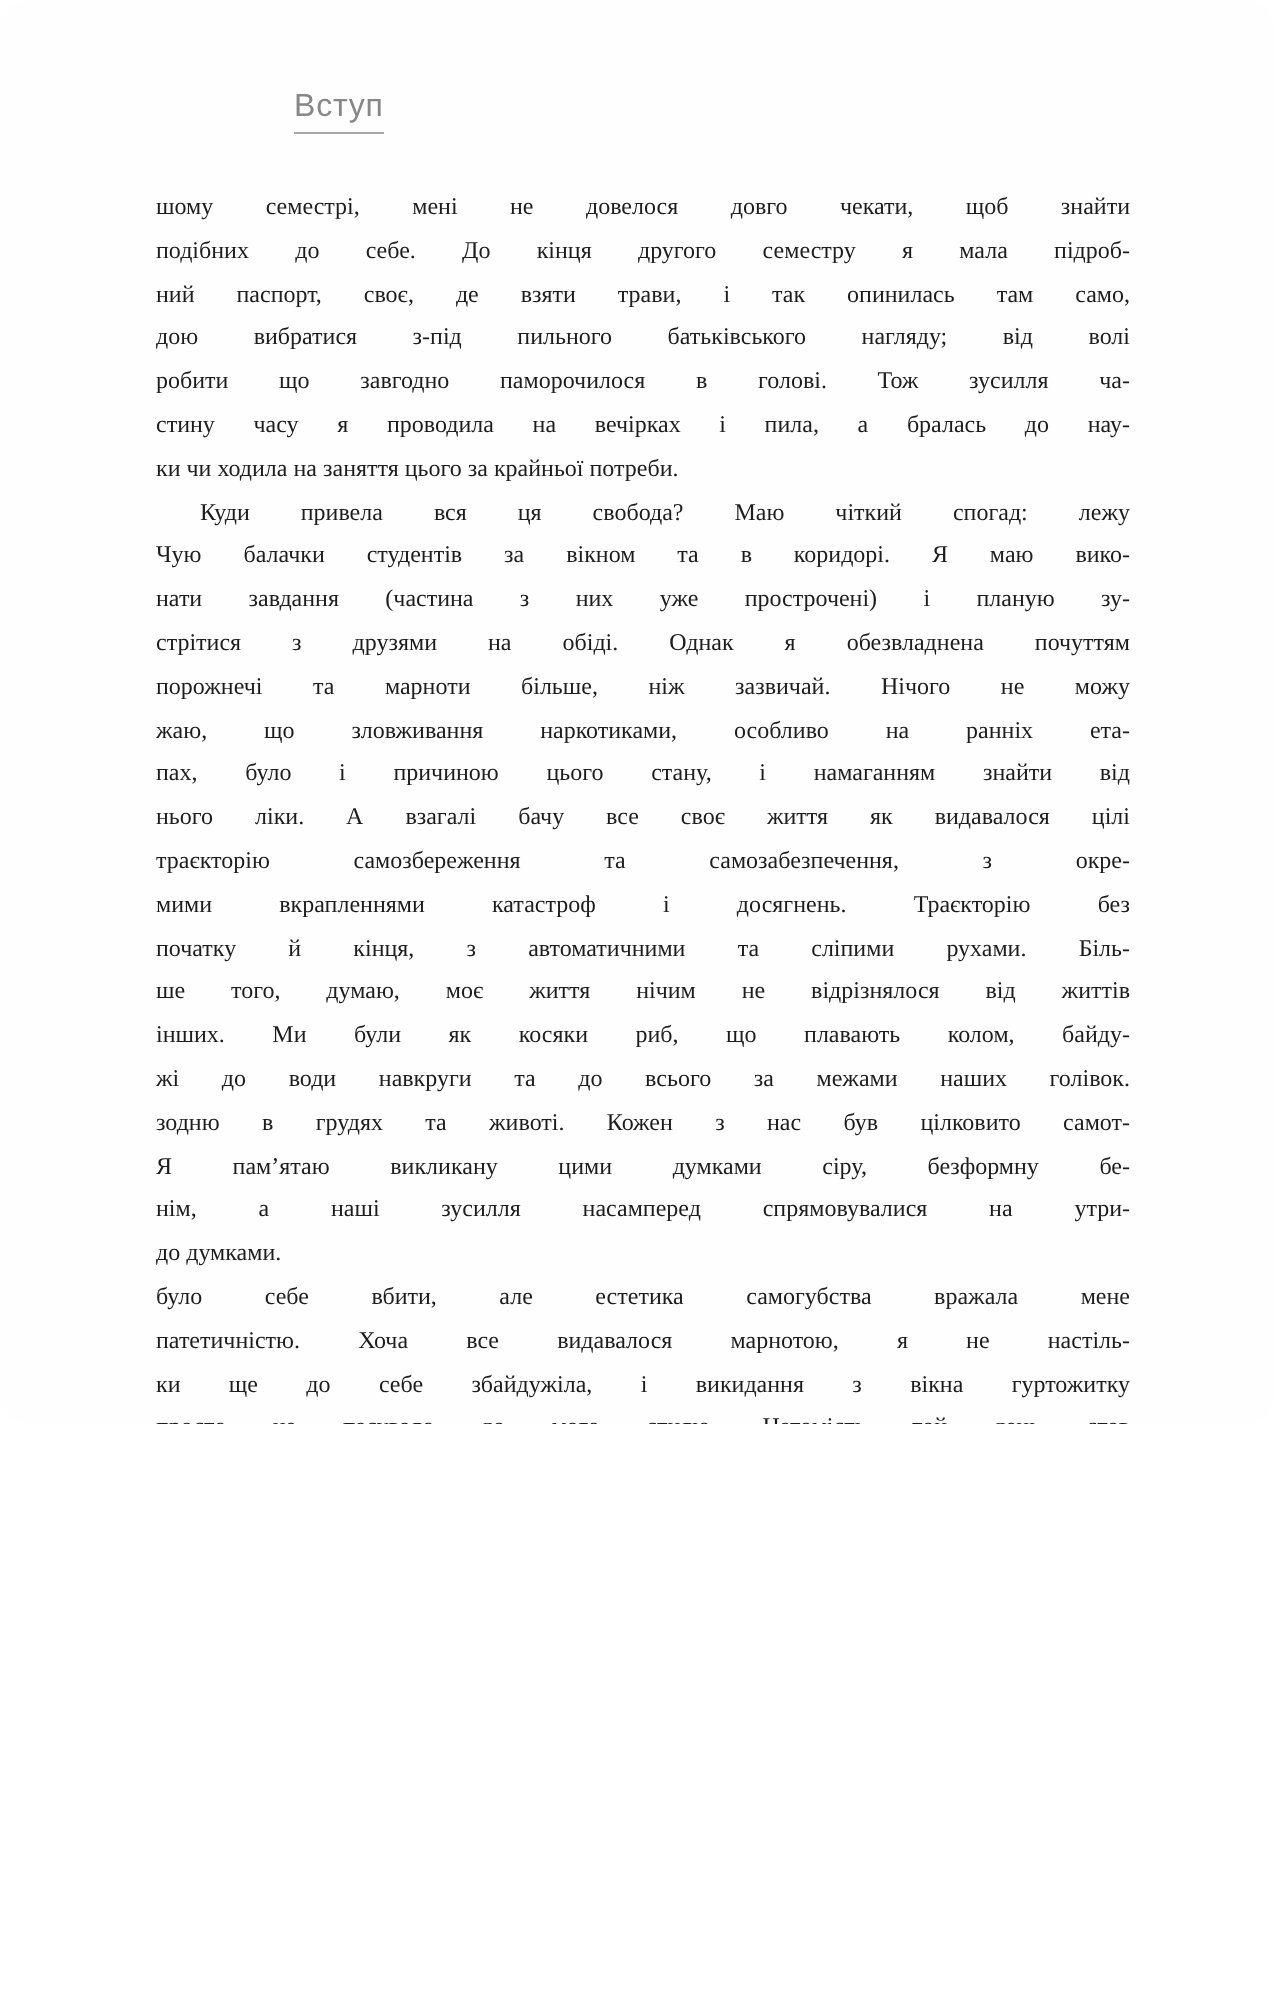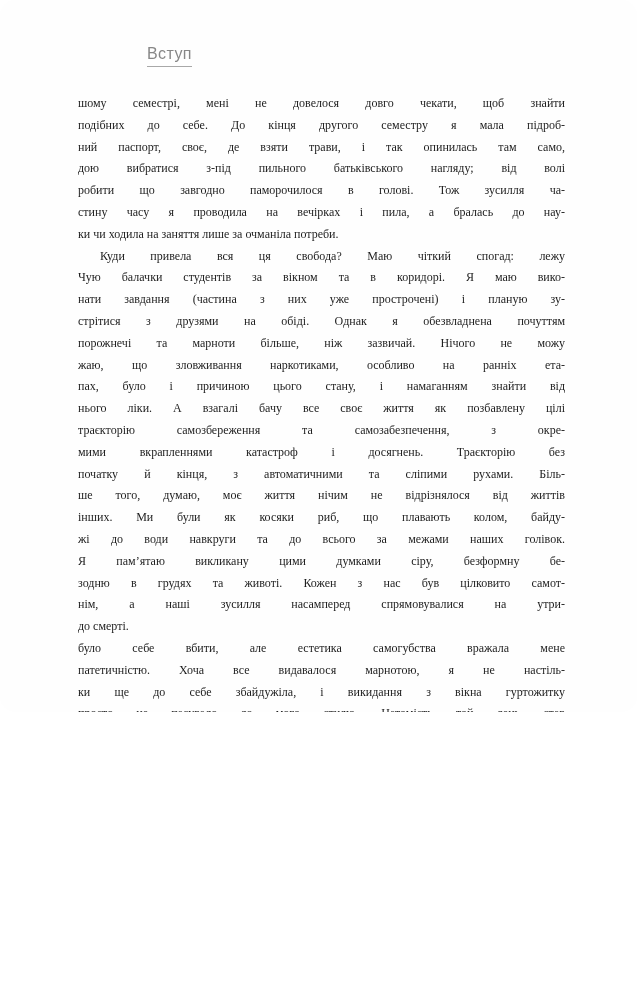"ки чи ходила на заняття" div.line { text: лише за очманіла -> цього за крайньої }
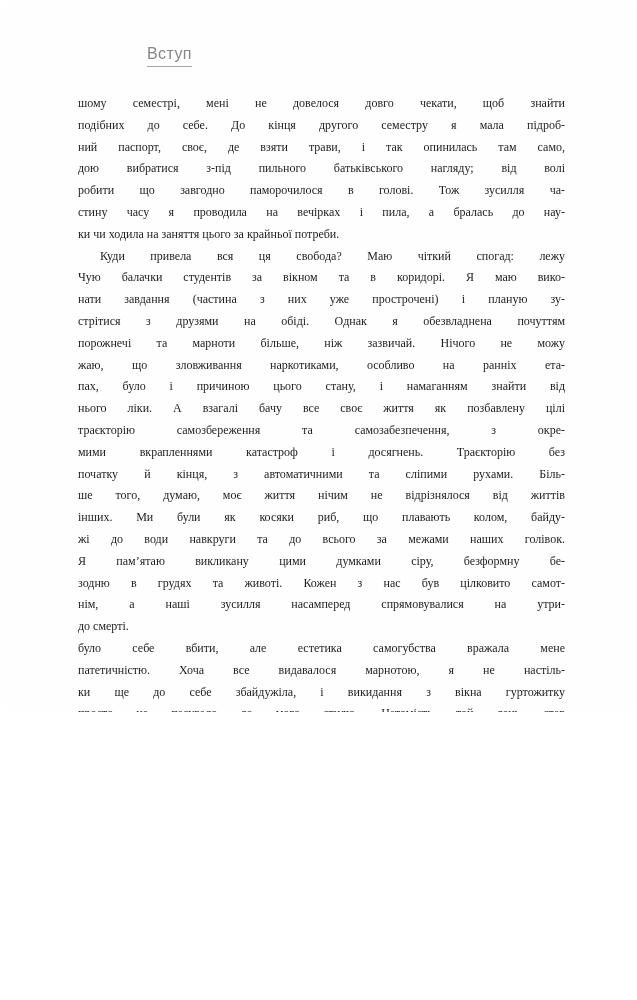"нього ліки. А взагалі бачу" div.line { text: позбавлену -> видавалося }
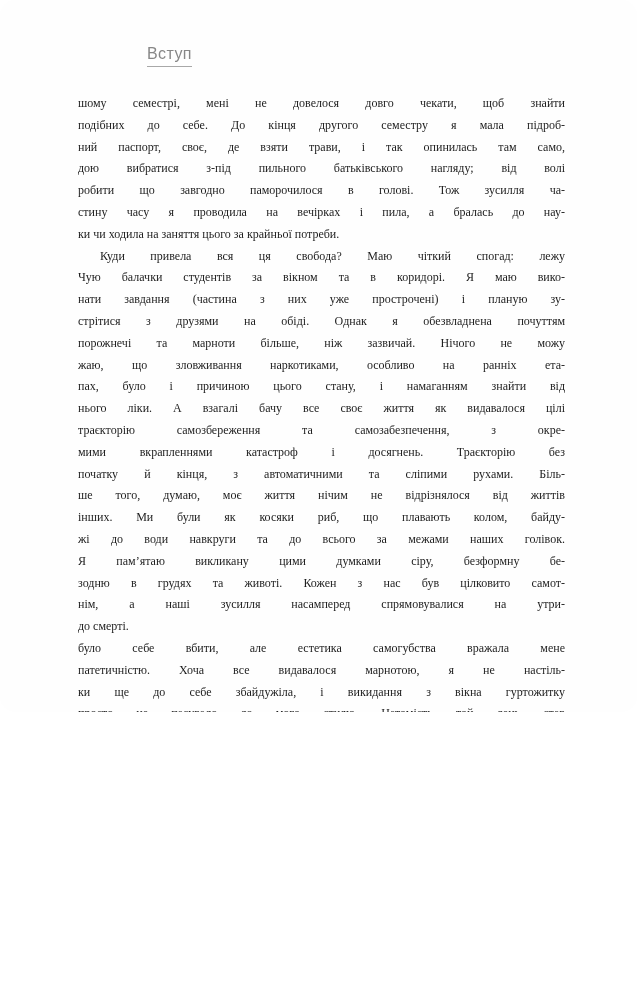"Я пам’ятаю викликану цими думками" div.line { order: before "зодню в грудях та животі." -> after "зодню в грудях та животі." }
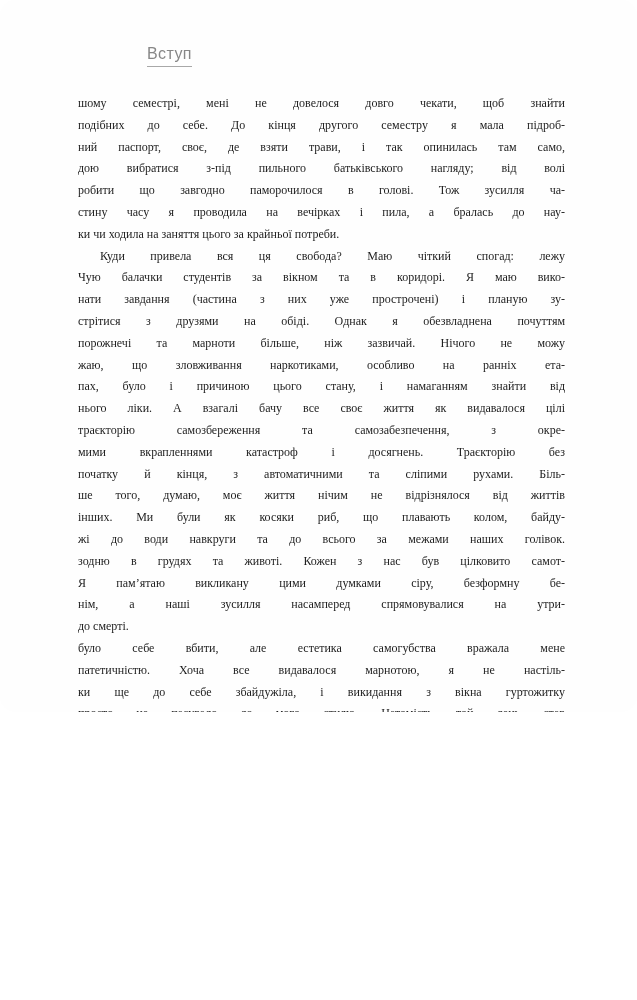"до смерті." div.line { text: смерті -> думками }
